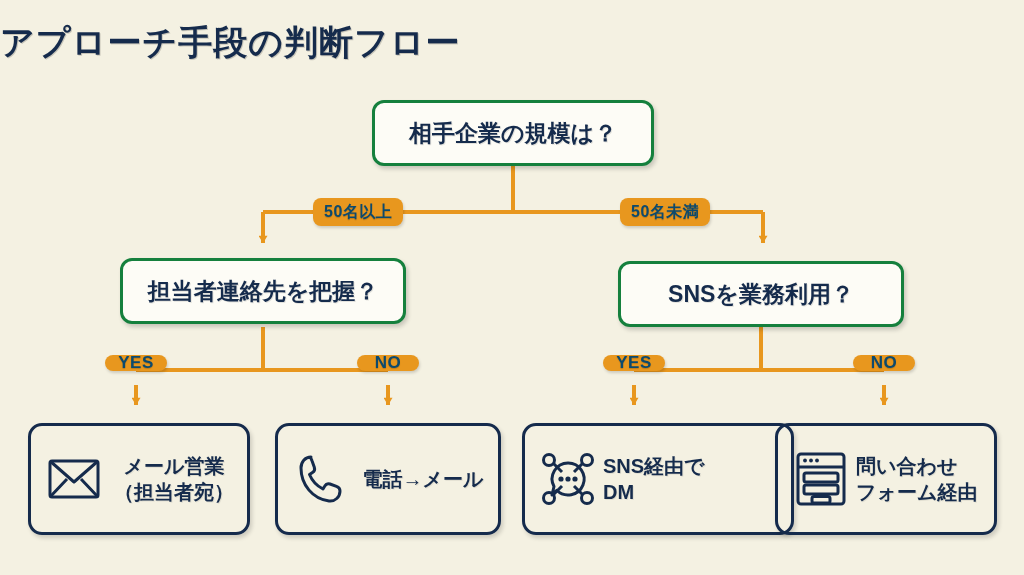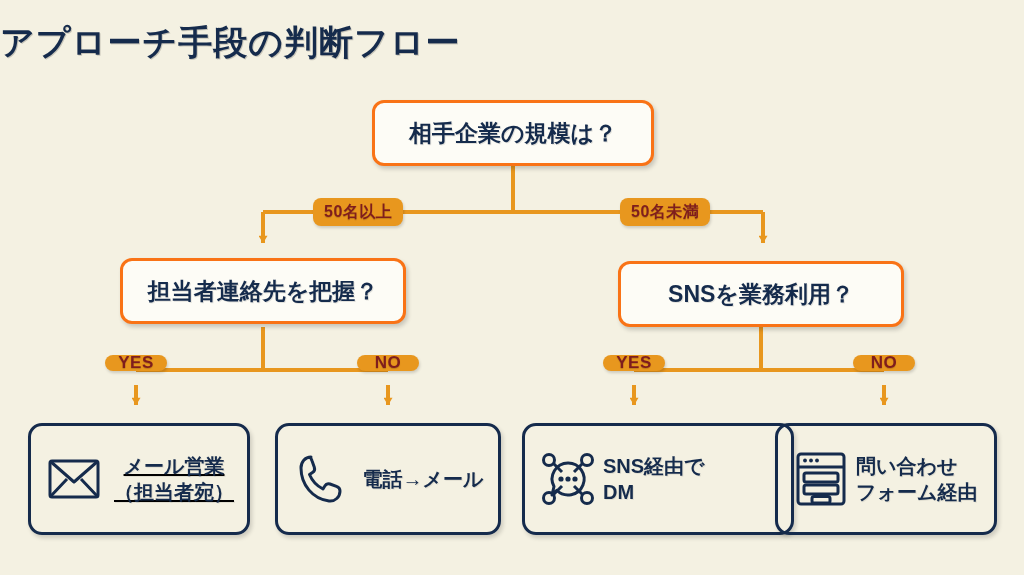"相手企業の規模は？" .node { border: 3px solid #f97316 -> 3px solid #15803d }
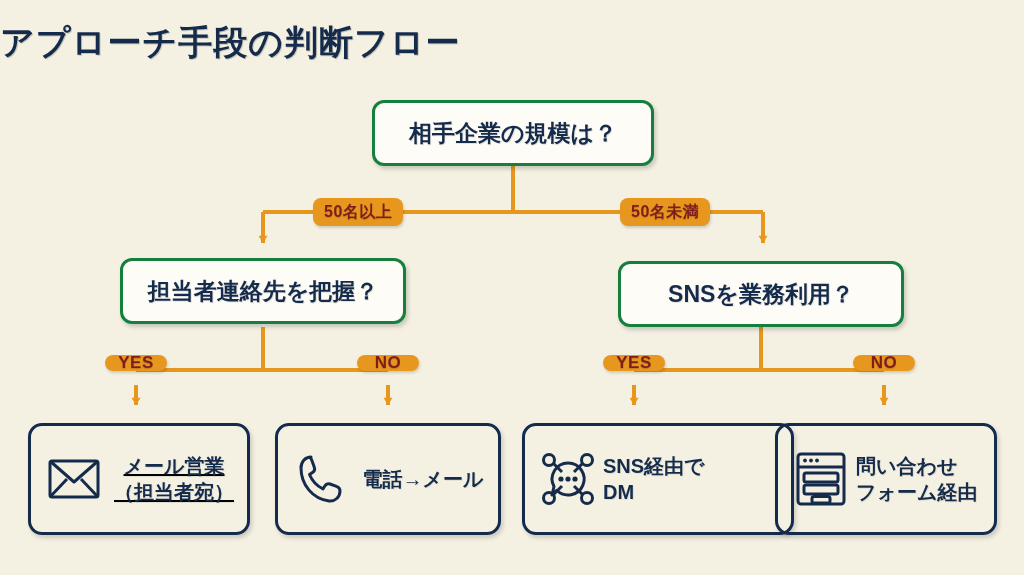"50名以上" .pill { color: #7f1d1d -> #0c4a6e }
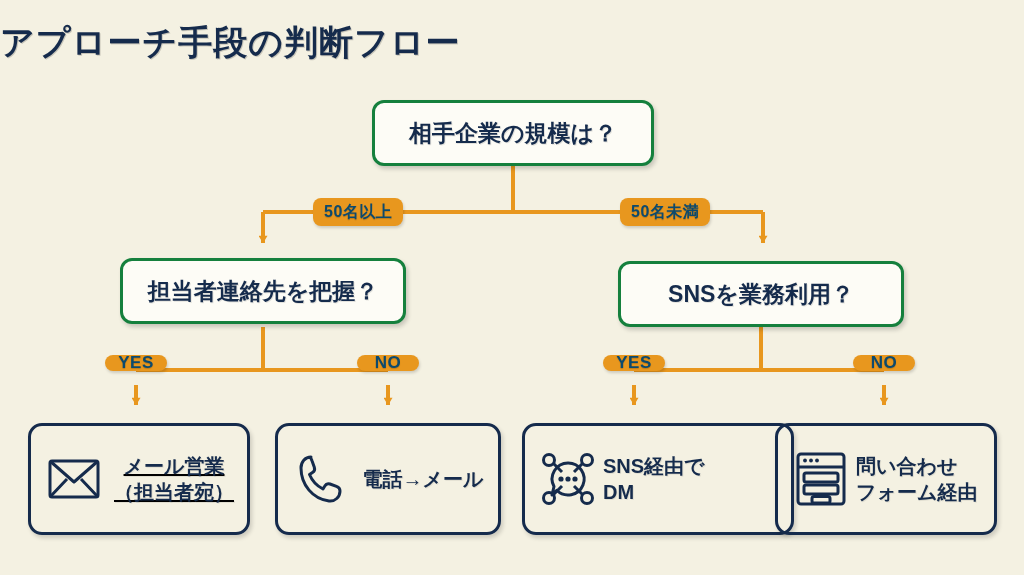"メール営業" .leaf-1 { text-decoration: underline -> none }
